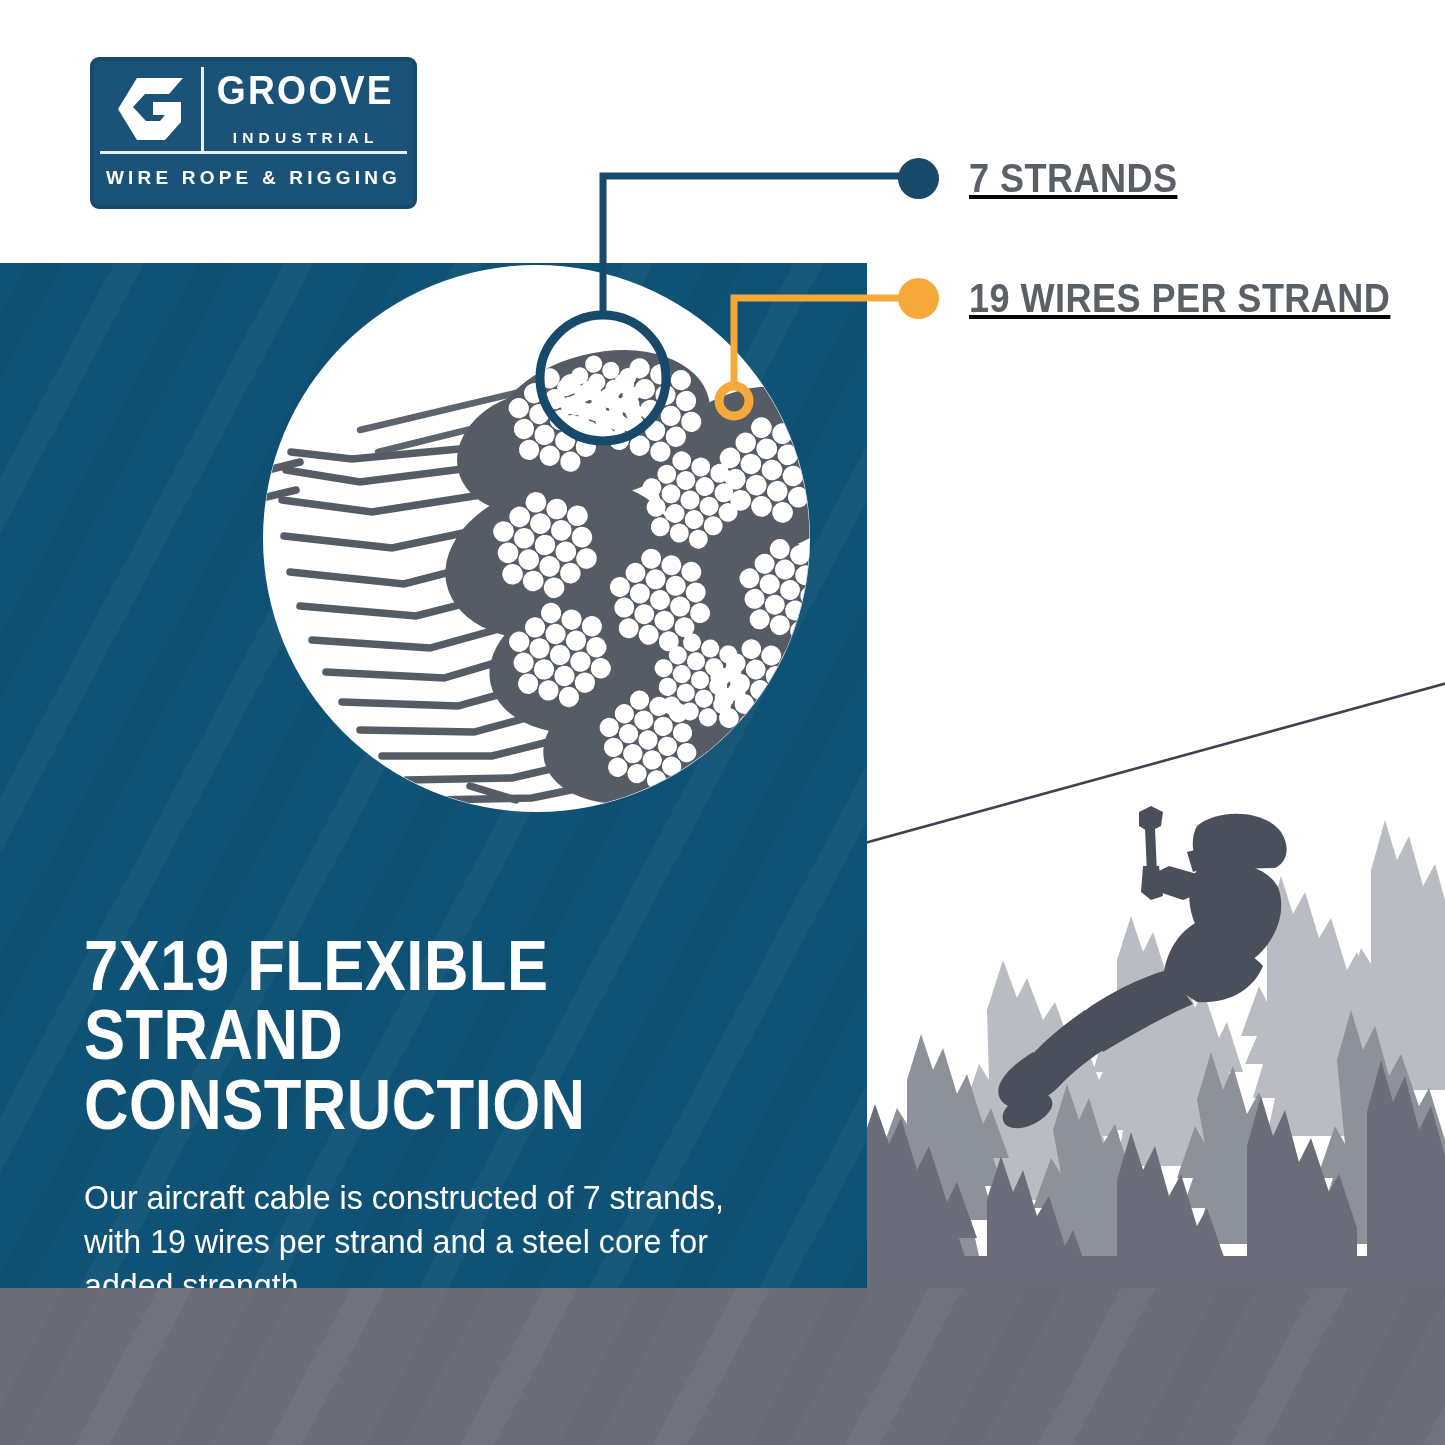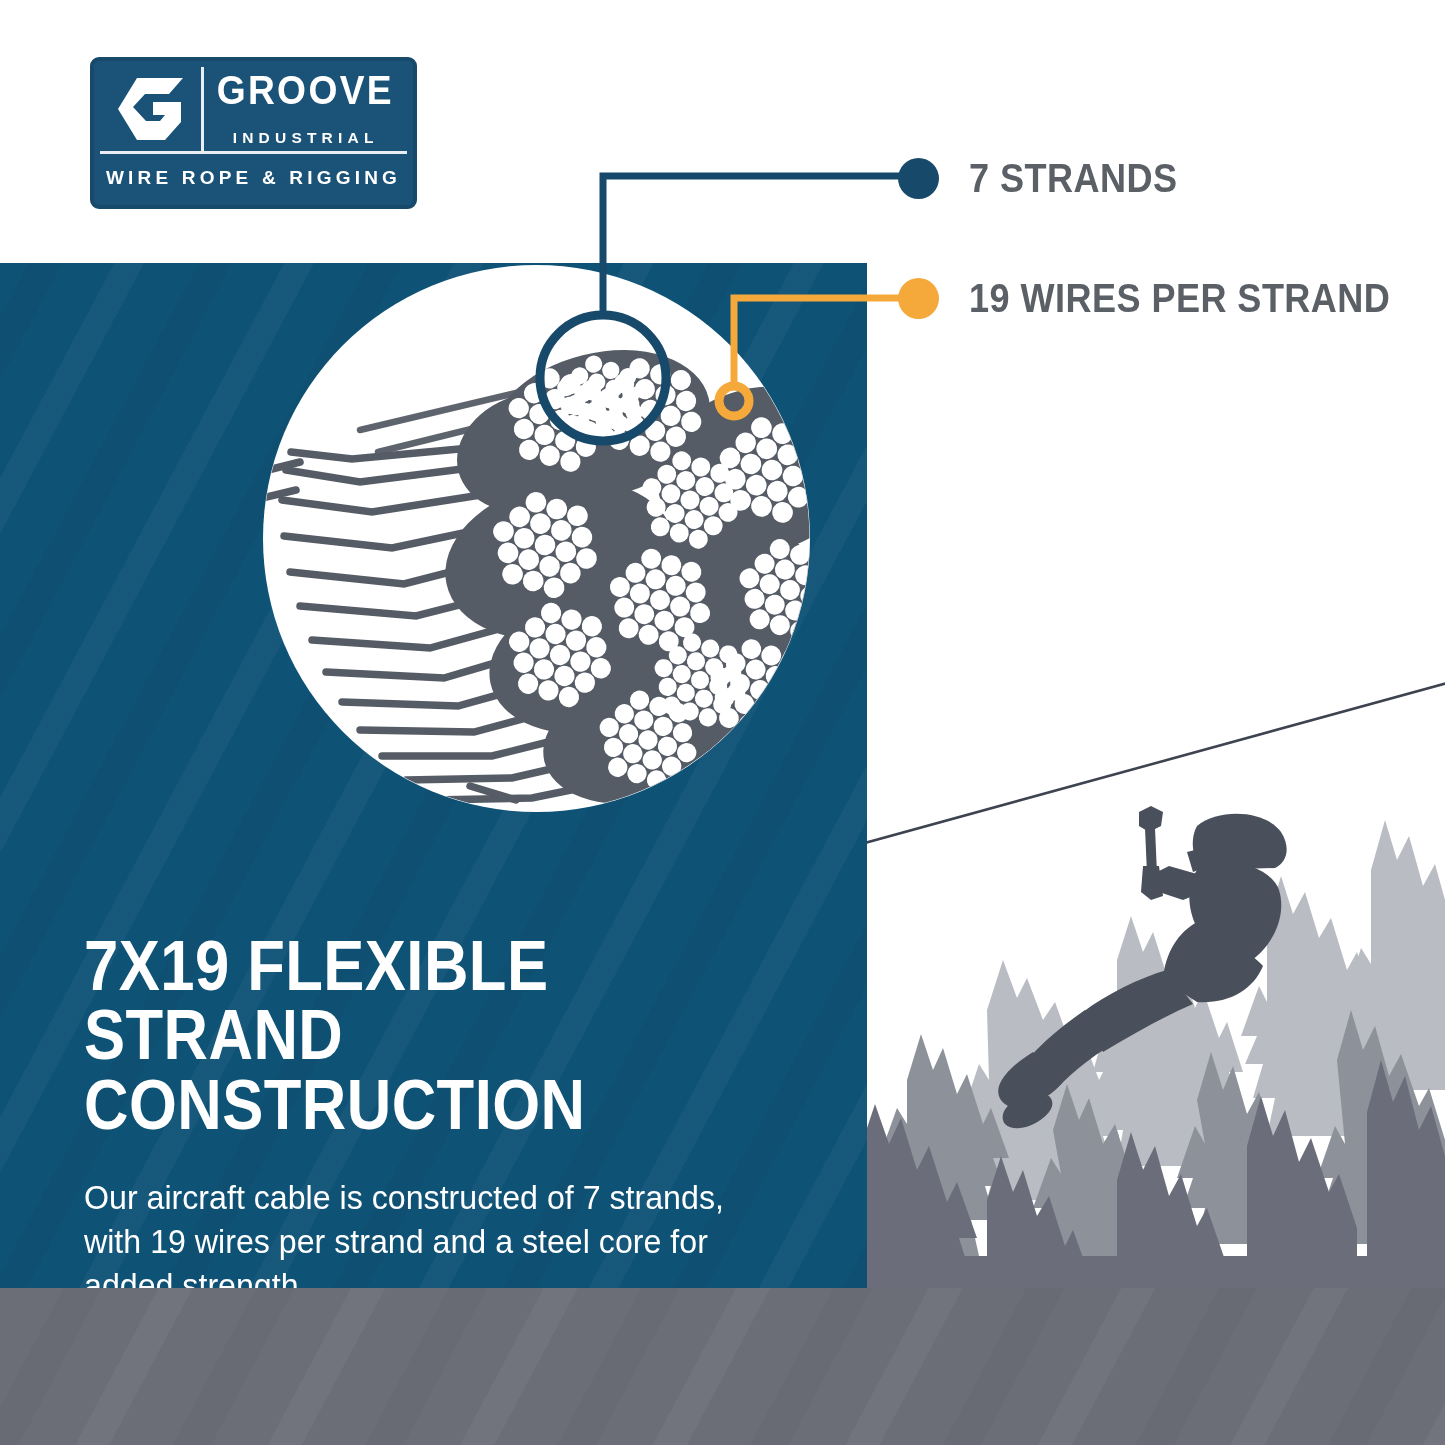"7 STRANDS" .callout { text-decoration: none -> underline }
